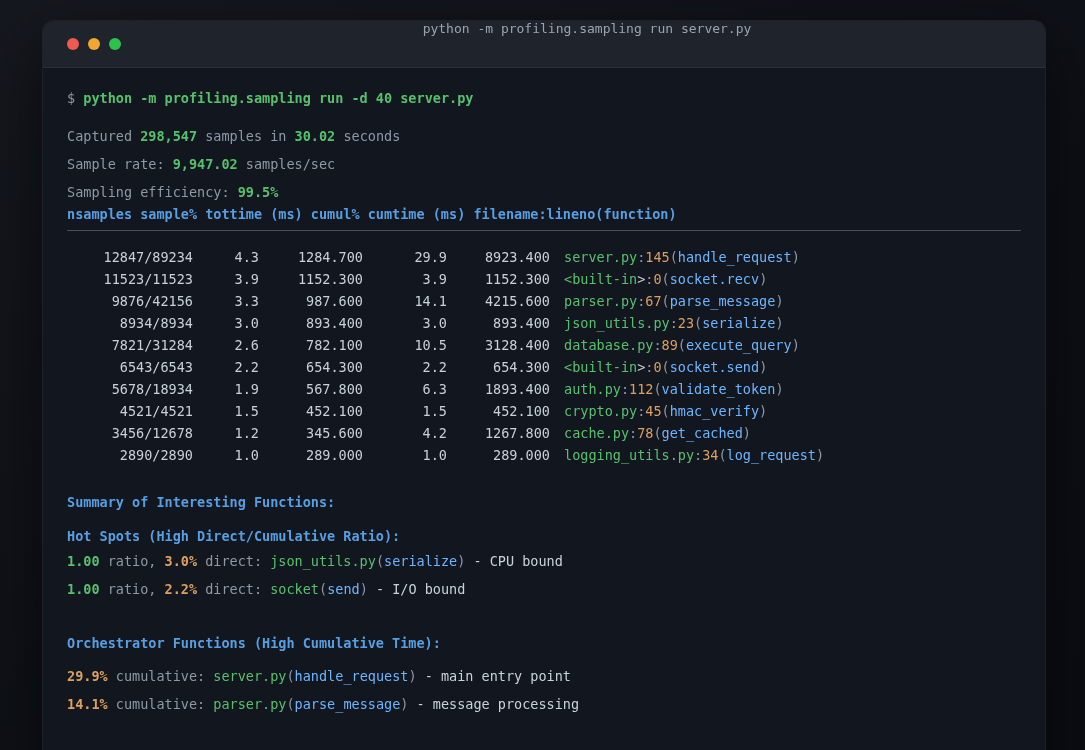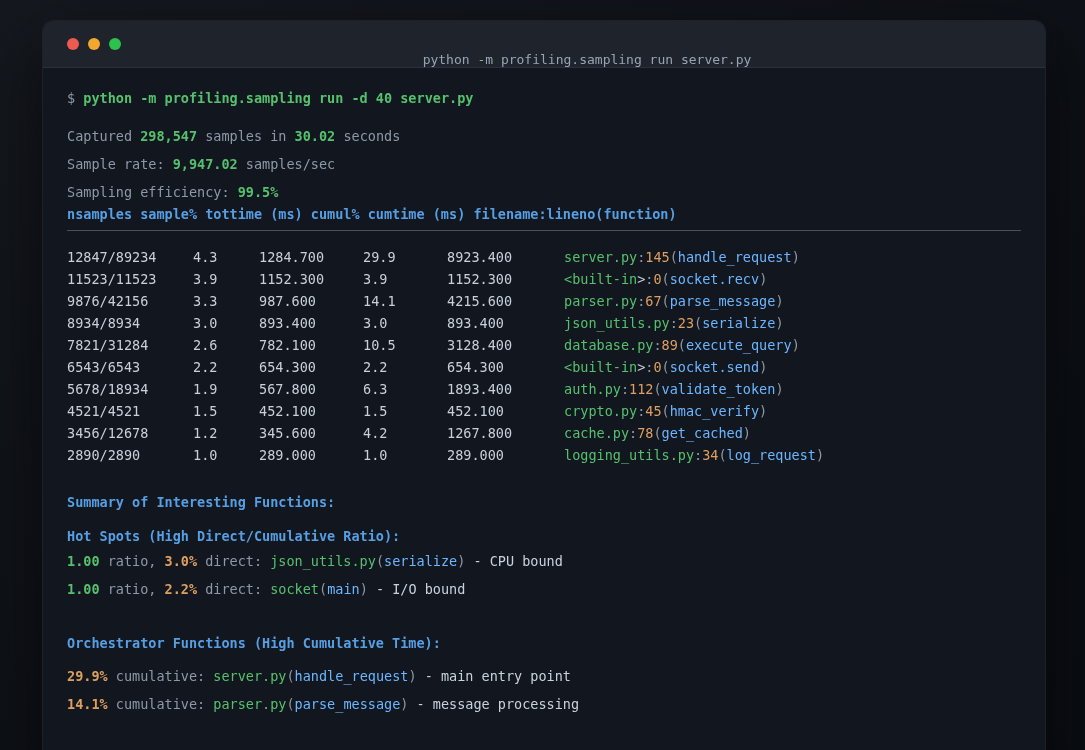"python -m profiling.sampling run" .titlebar { align-items: flex-end -> flex-start }
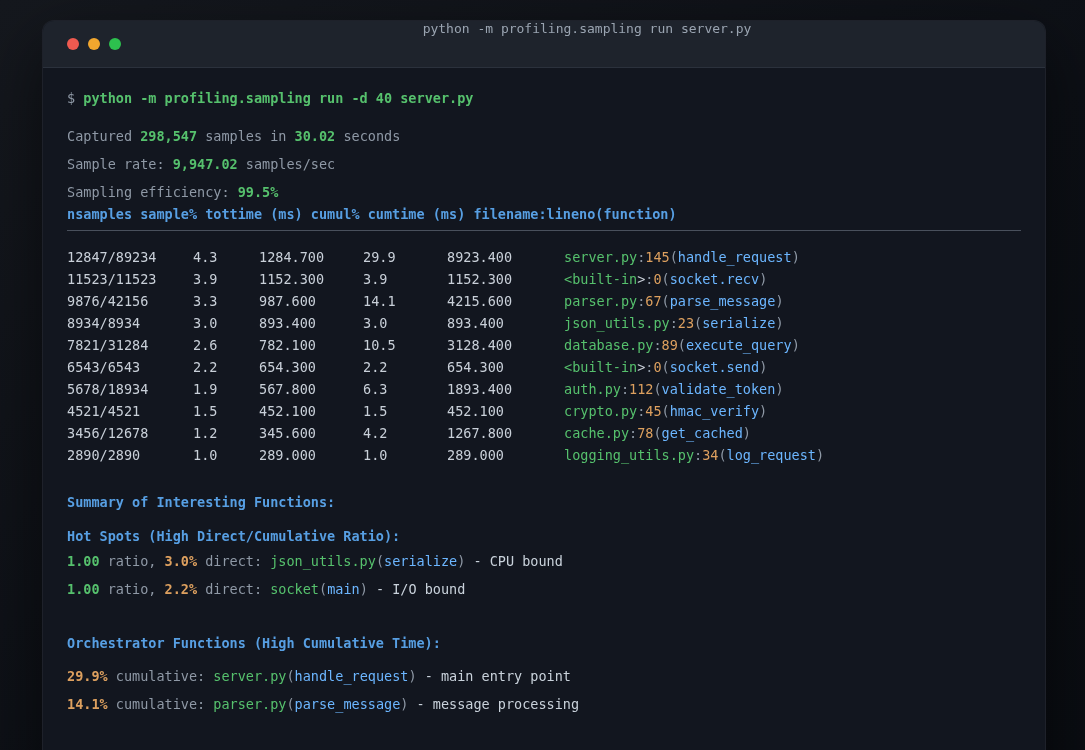"12847/89234" .c { text-align: left -> right }
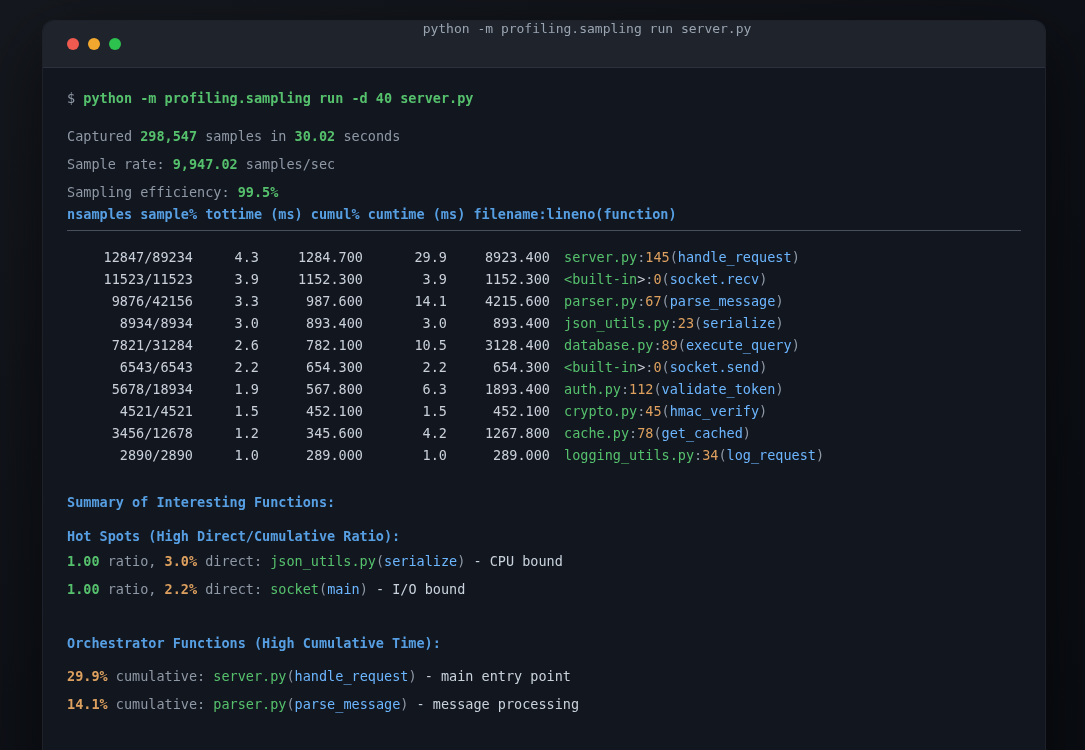"main" span.t-blue { text: main -> send }
